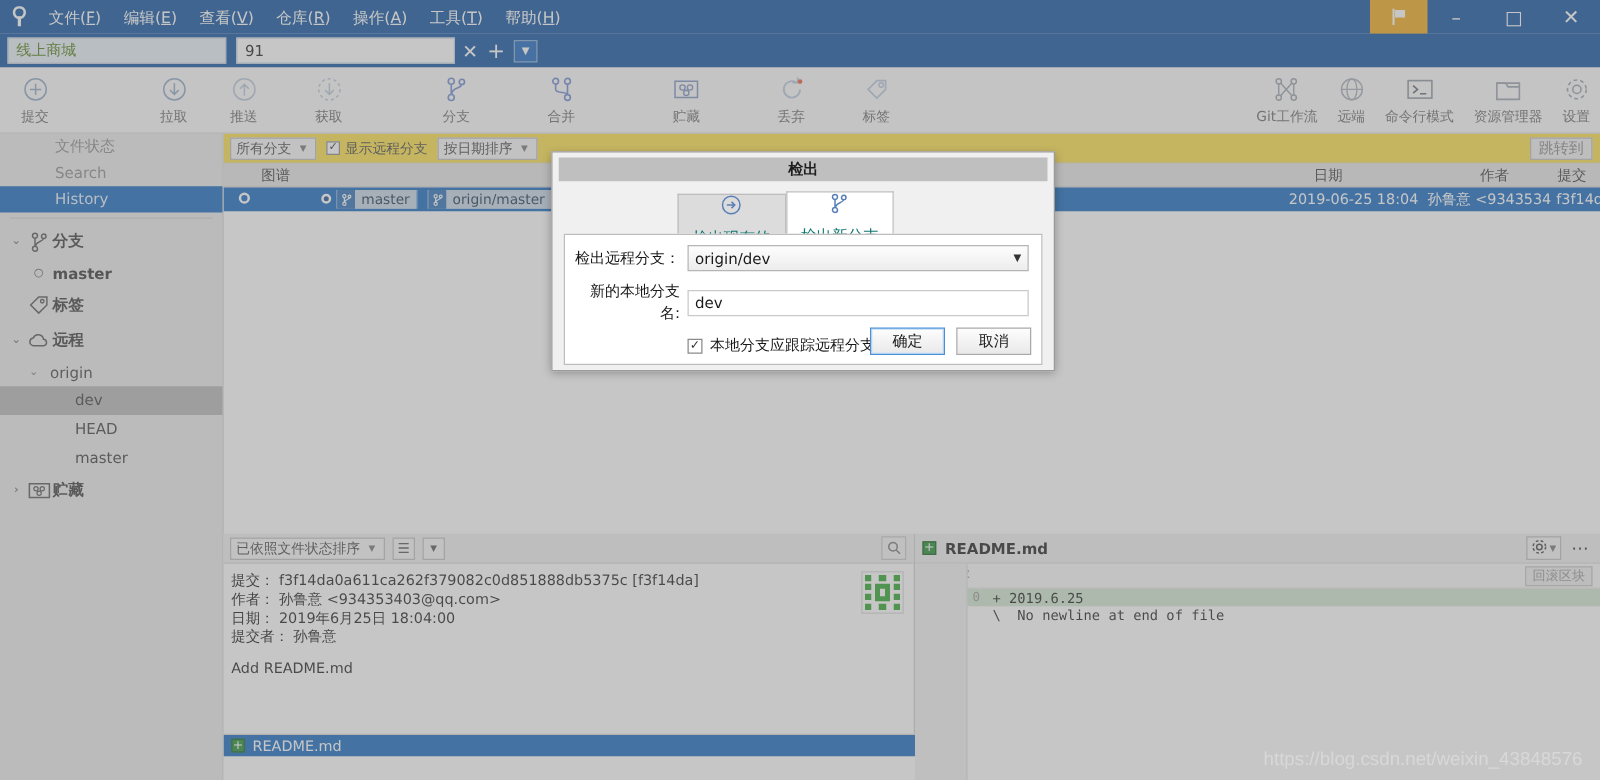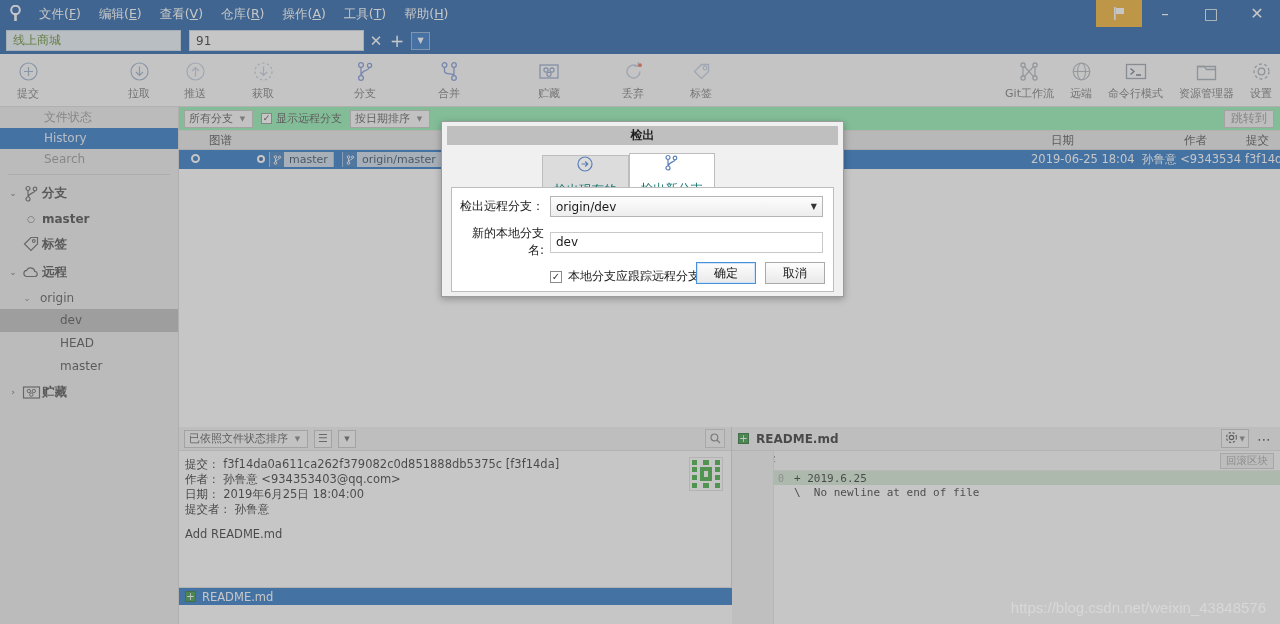"所有分支" .filterbar { background: #86efac -> #fde047 }
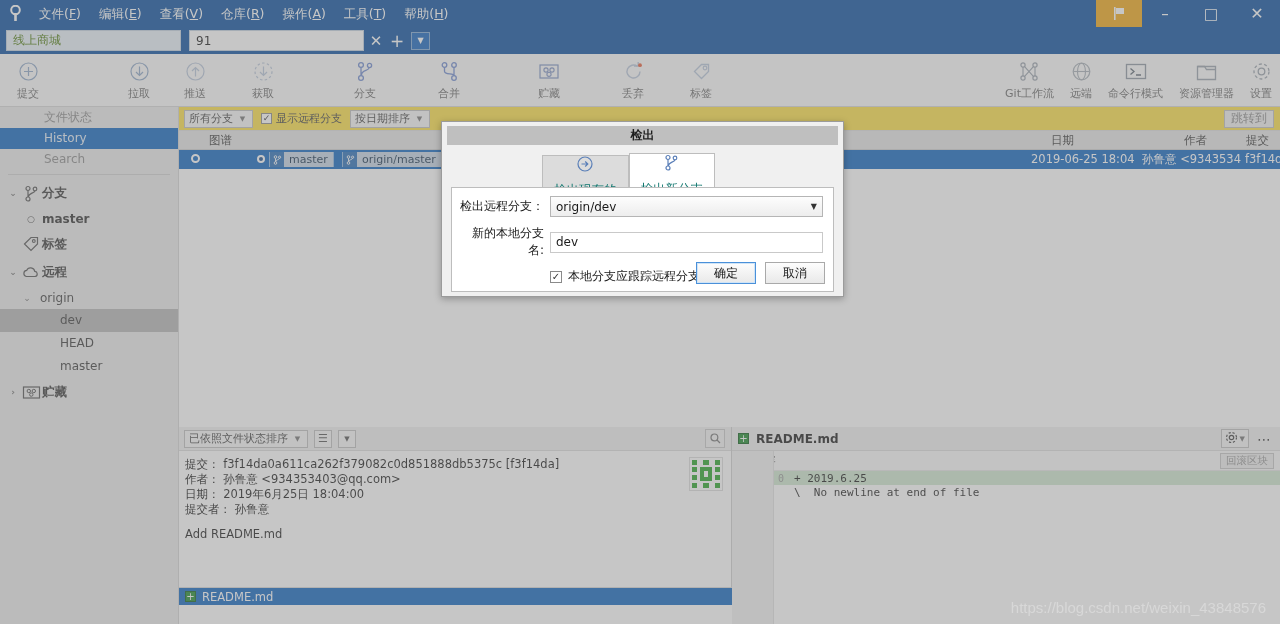"History" div.sb-sub { order: before "Search" -> after "Search" }
